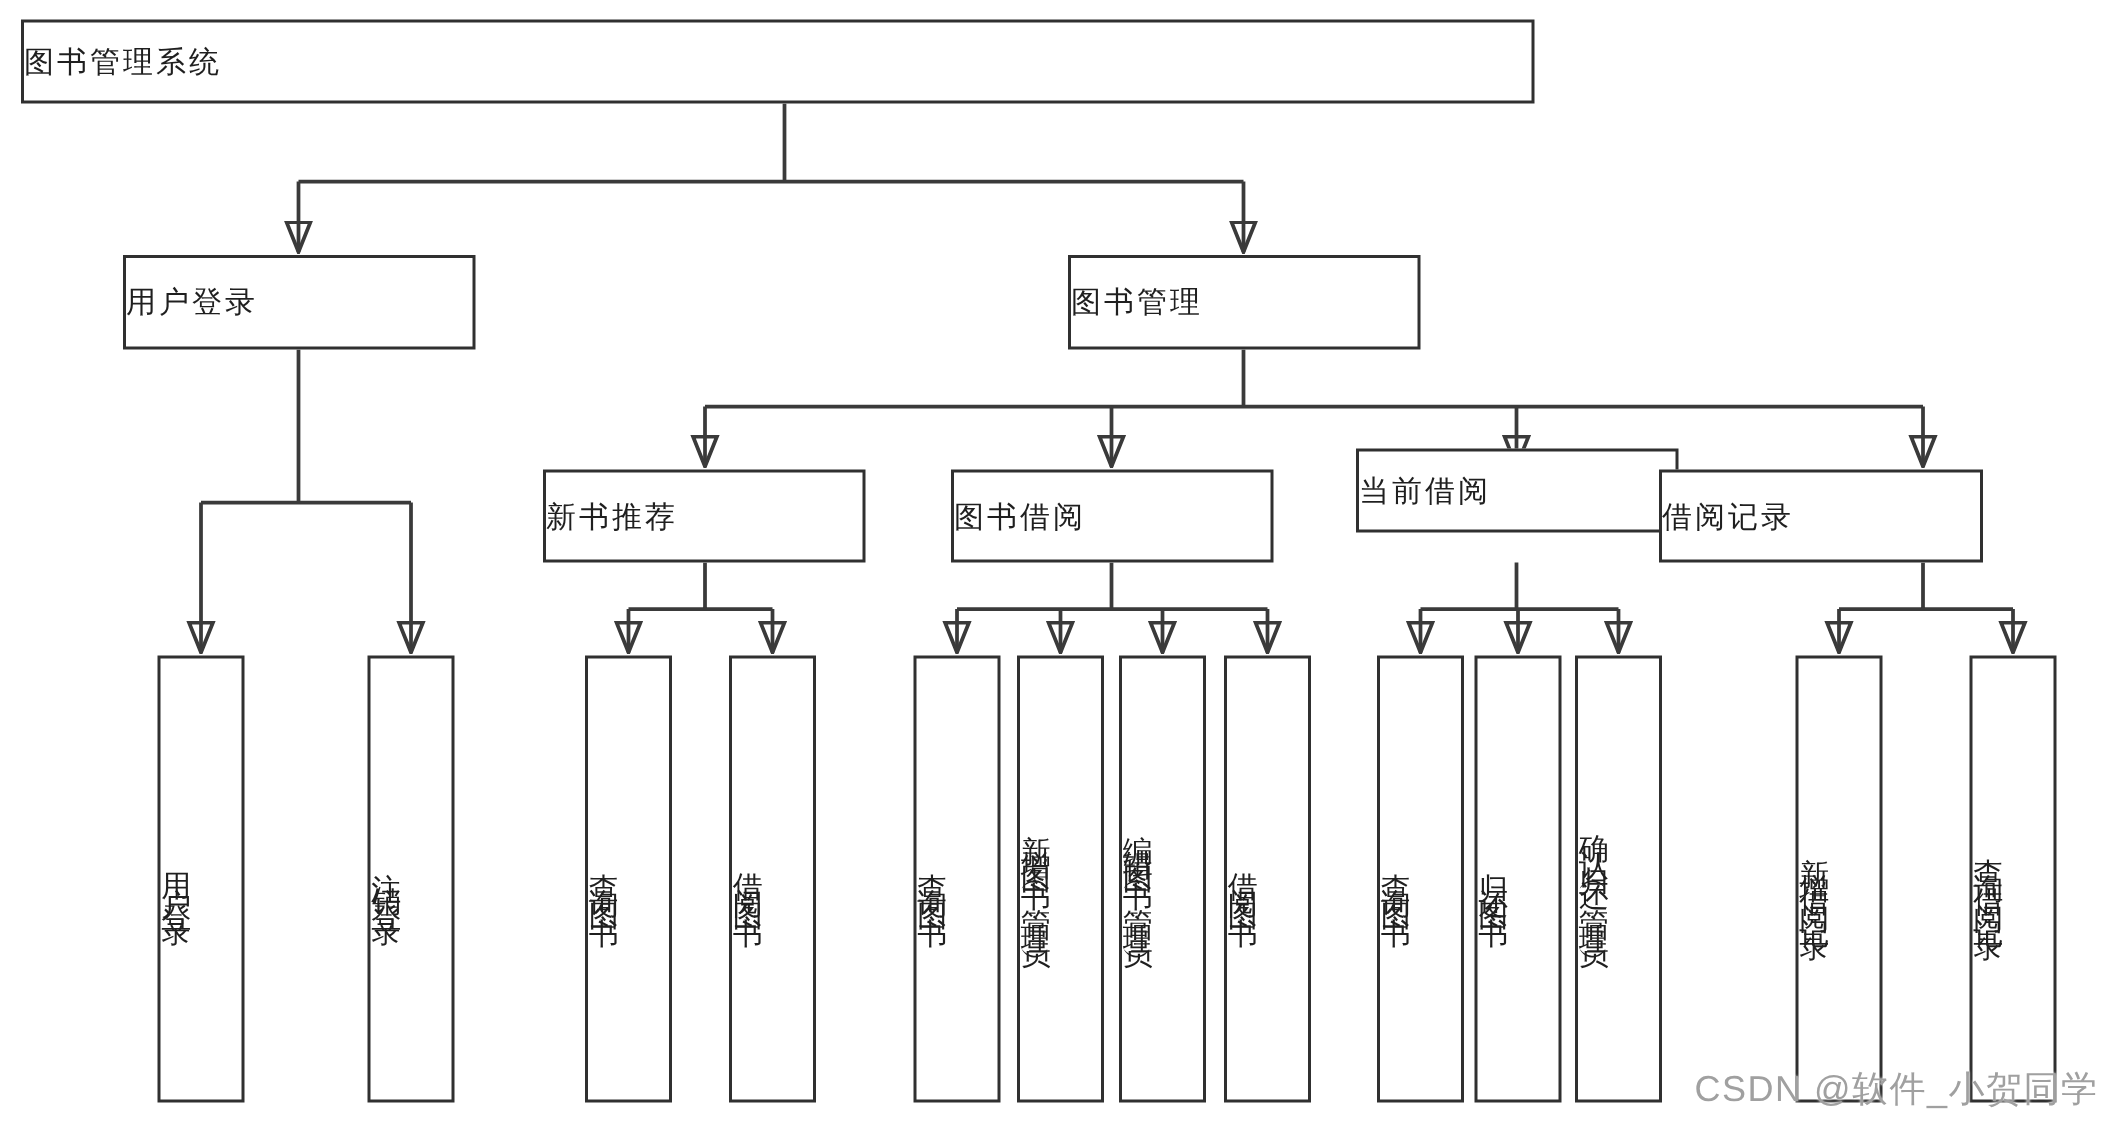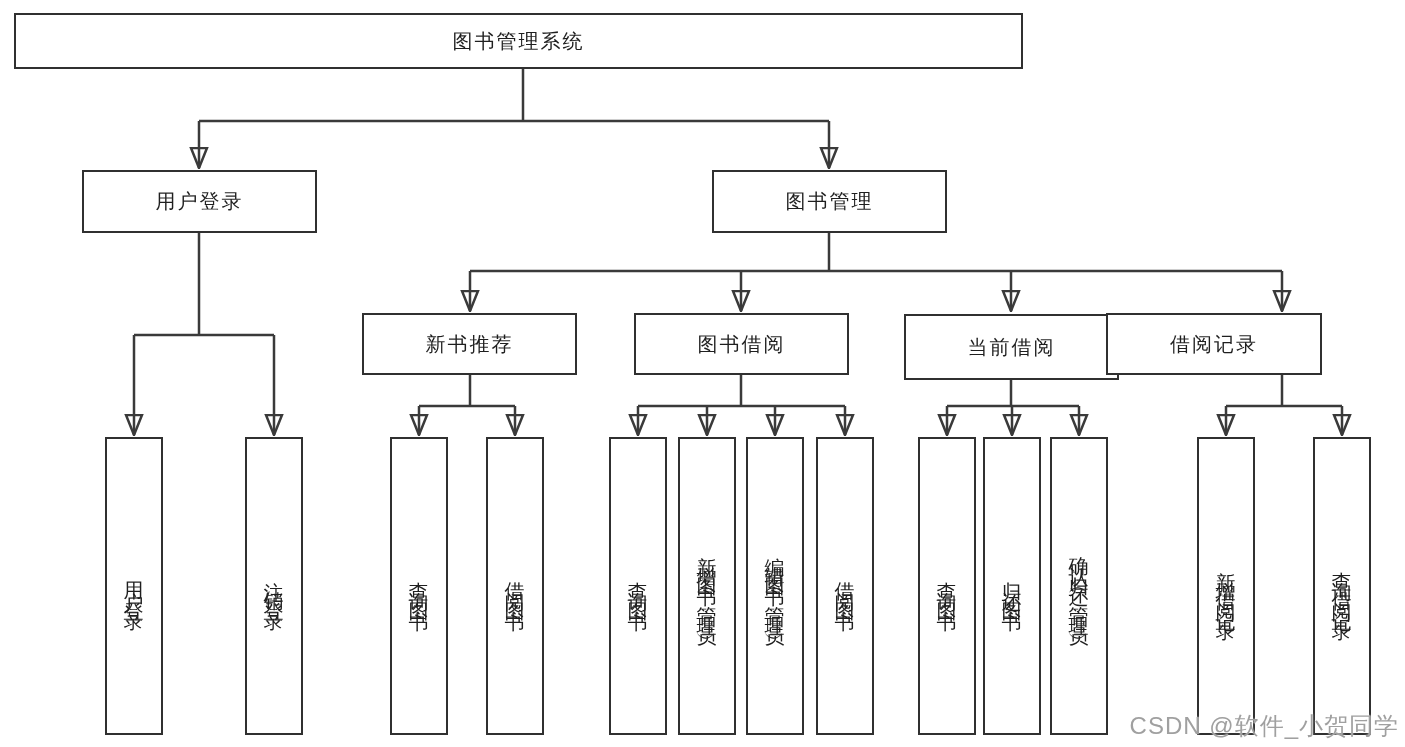"图书管理系统" .box { justify-content: center -> flex-start }
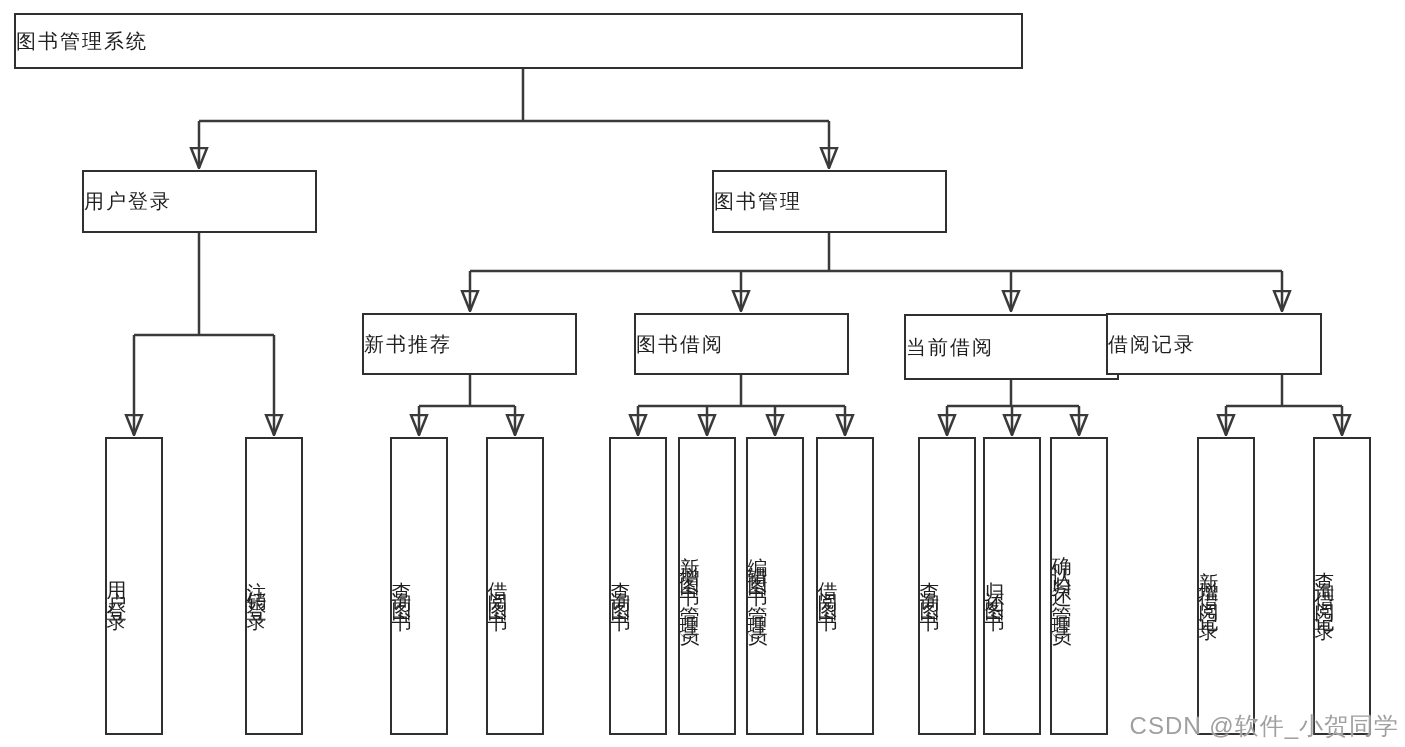"当前借阅" div.box { height: 66px -> 56px; top: 314px -> 299px }
